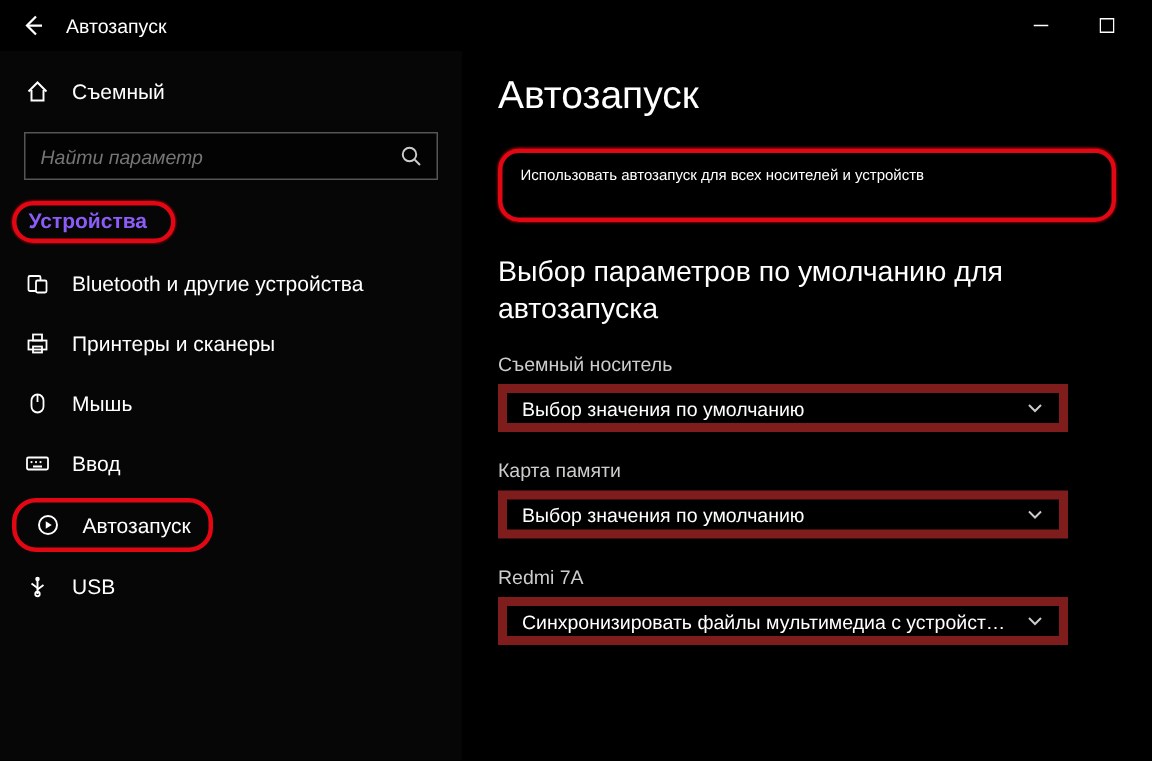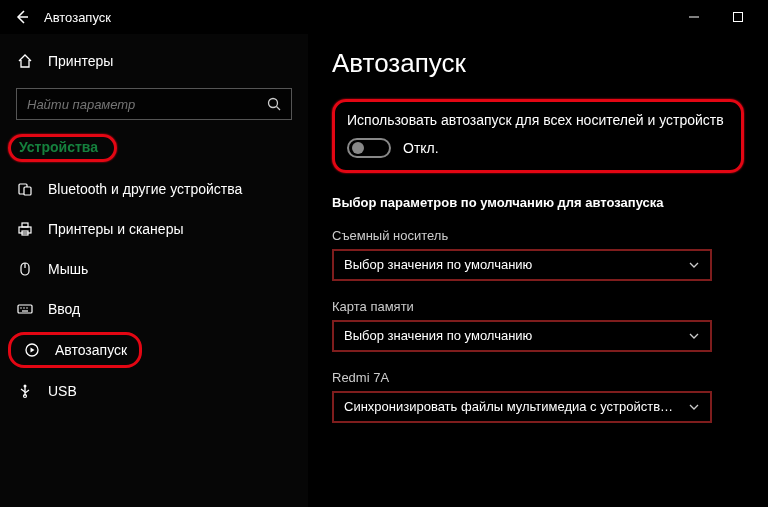"Принтеры" span { text: Принтеры -> Съемный }
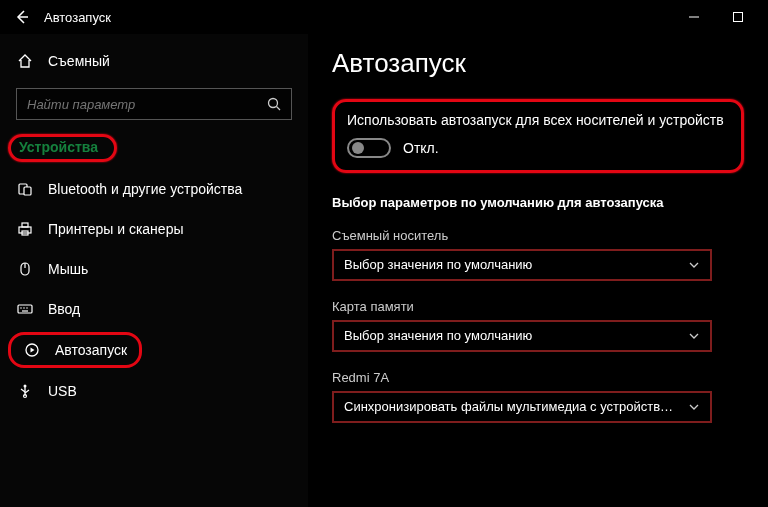"Использовать автозапуск для всех" .toggle-label { font-size: 14px -> 10px }
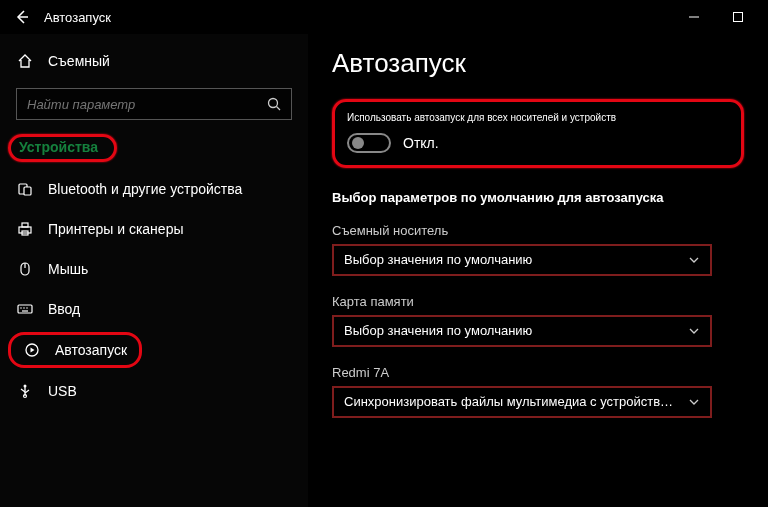"Устройства" .section-header { color: #15803d -> #8b5cf6 }
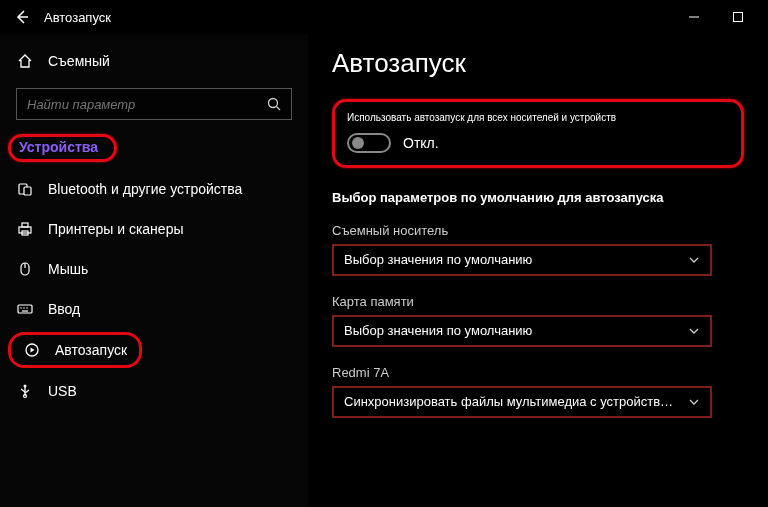"Откл." div.toggle-row { html: <div> <div> <div></div> </div> <div>Откл.</div> </div> -> none }
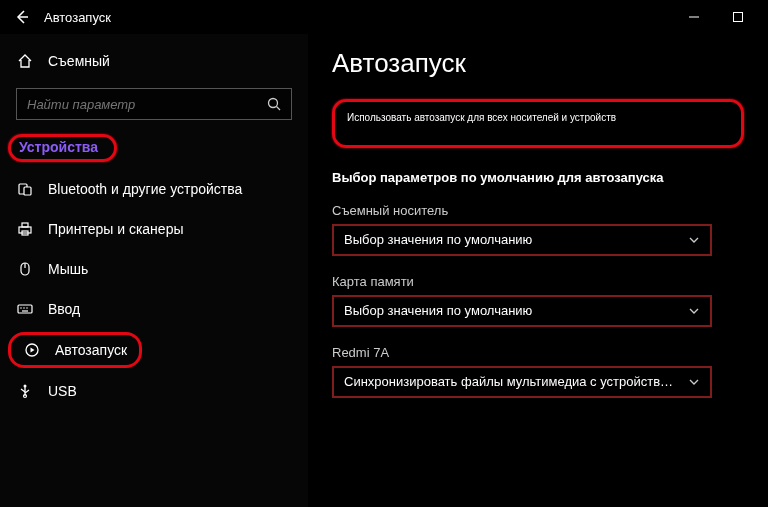"Выбор параметров по умолчанию для" h2.subhead { font-size: 13px -> 19px; font-weight: 700 -> 400 }
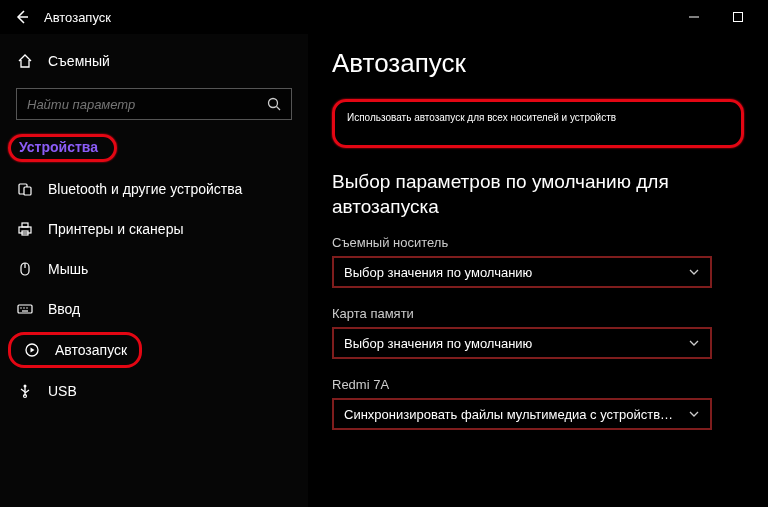"Выбор значения по умолчанию" .selectbox { border: 2px solid #7f1d1d -> 6px solid #7f1d1d }
